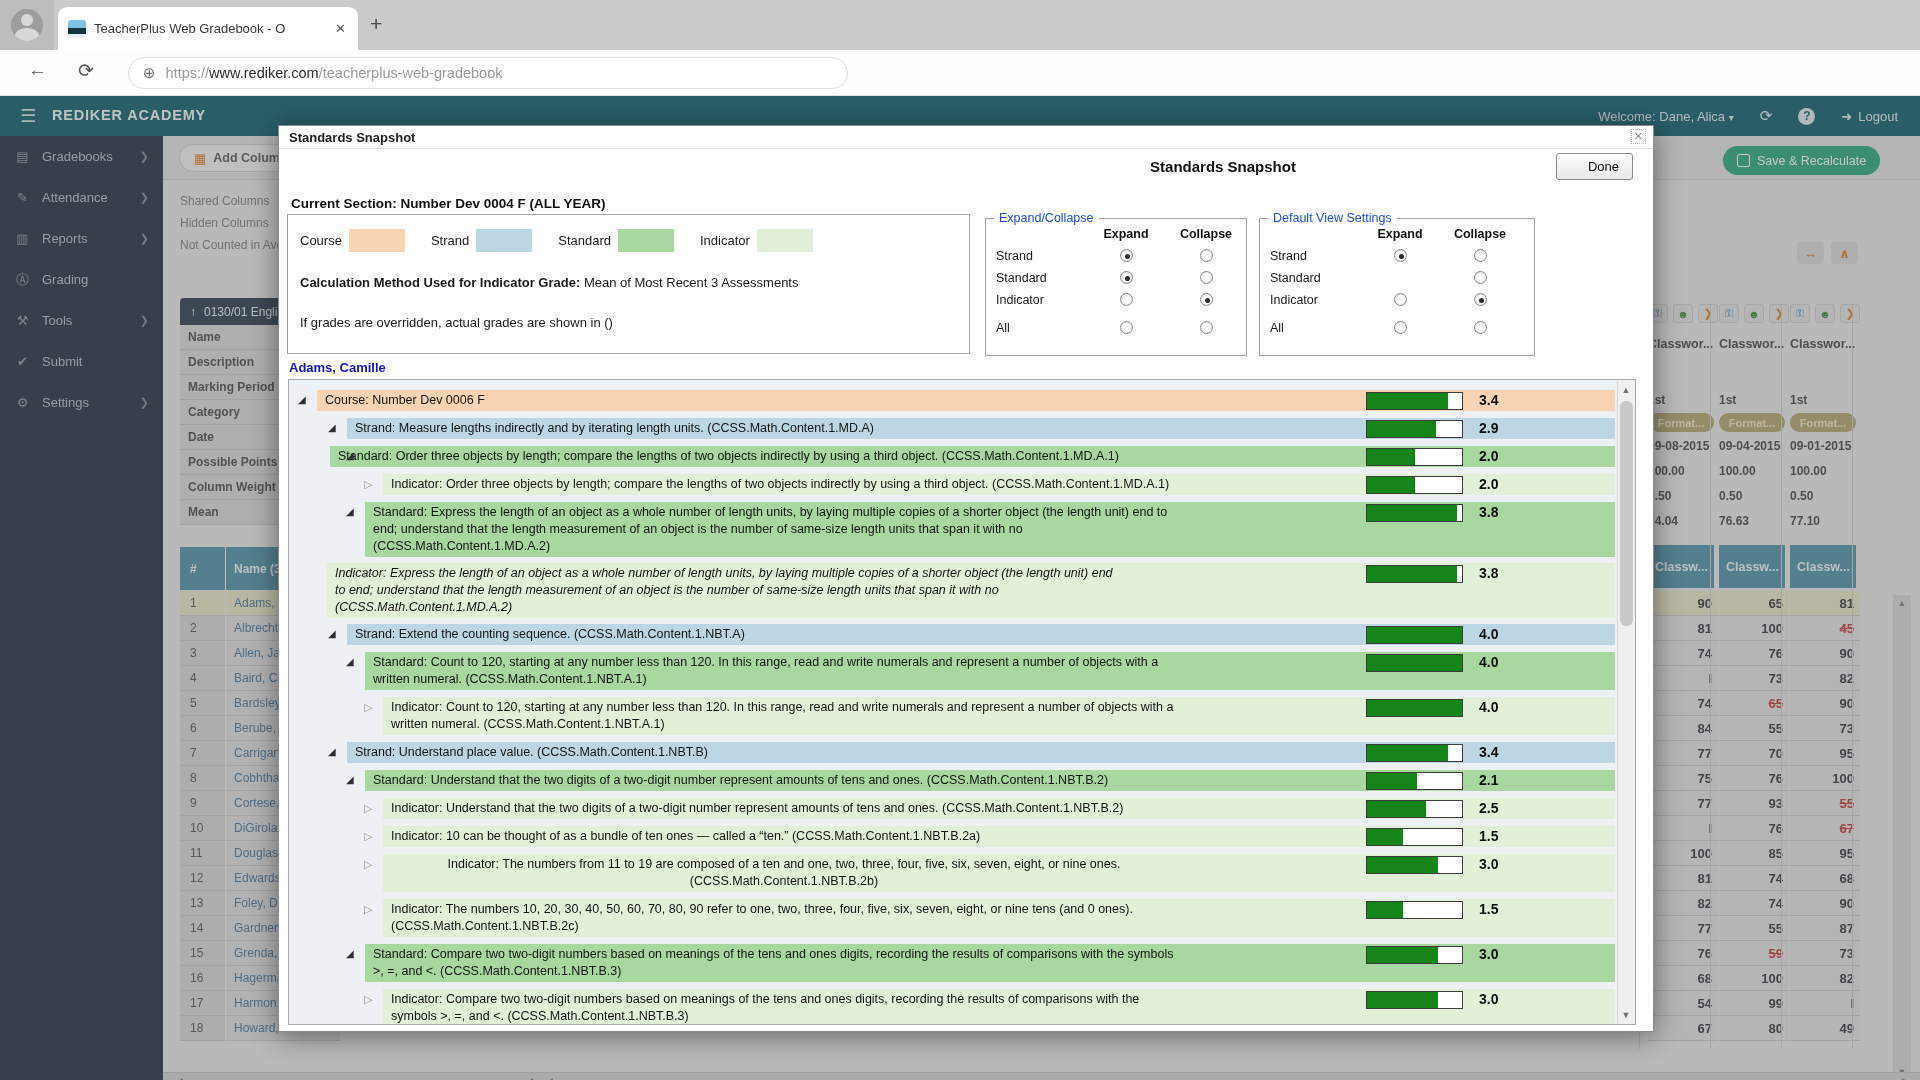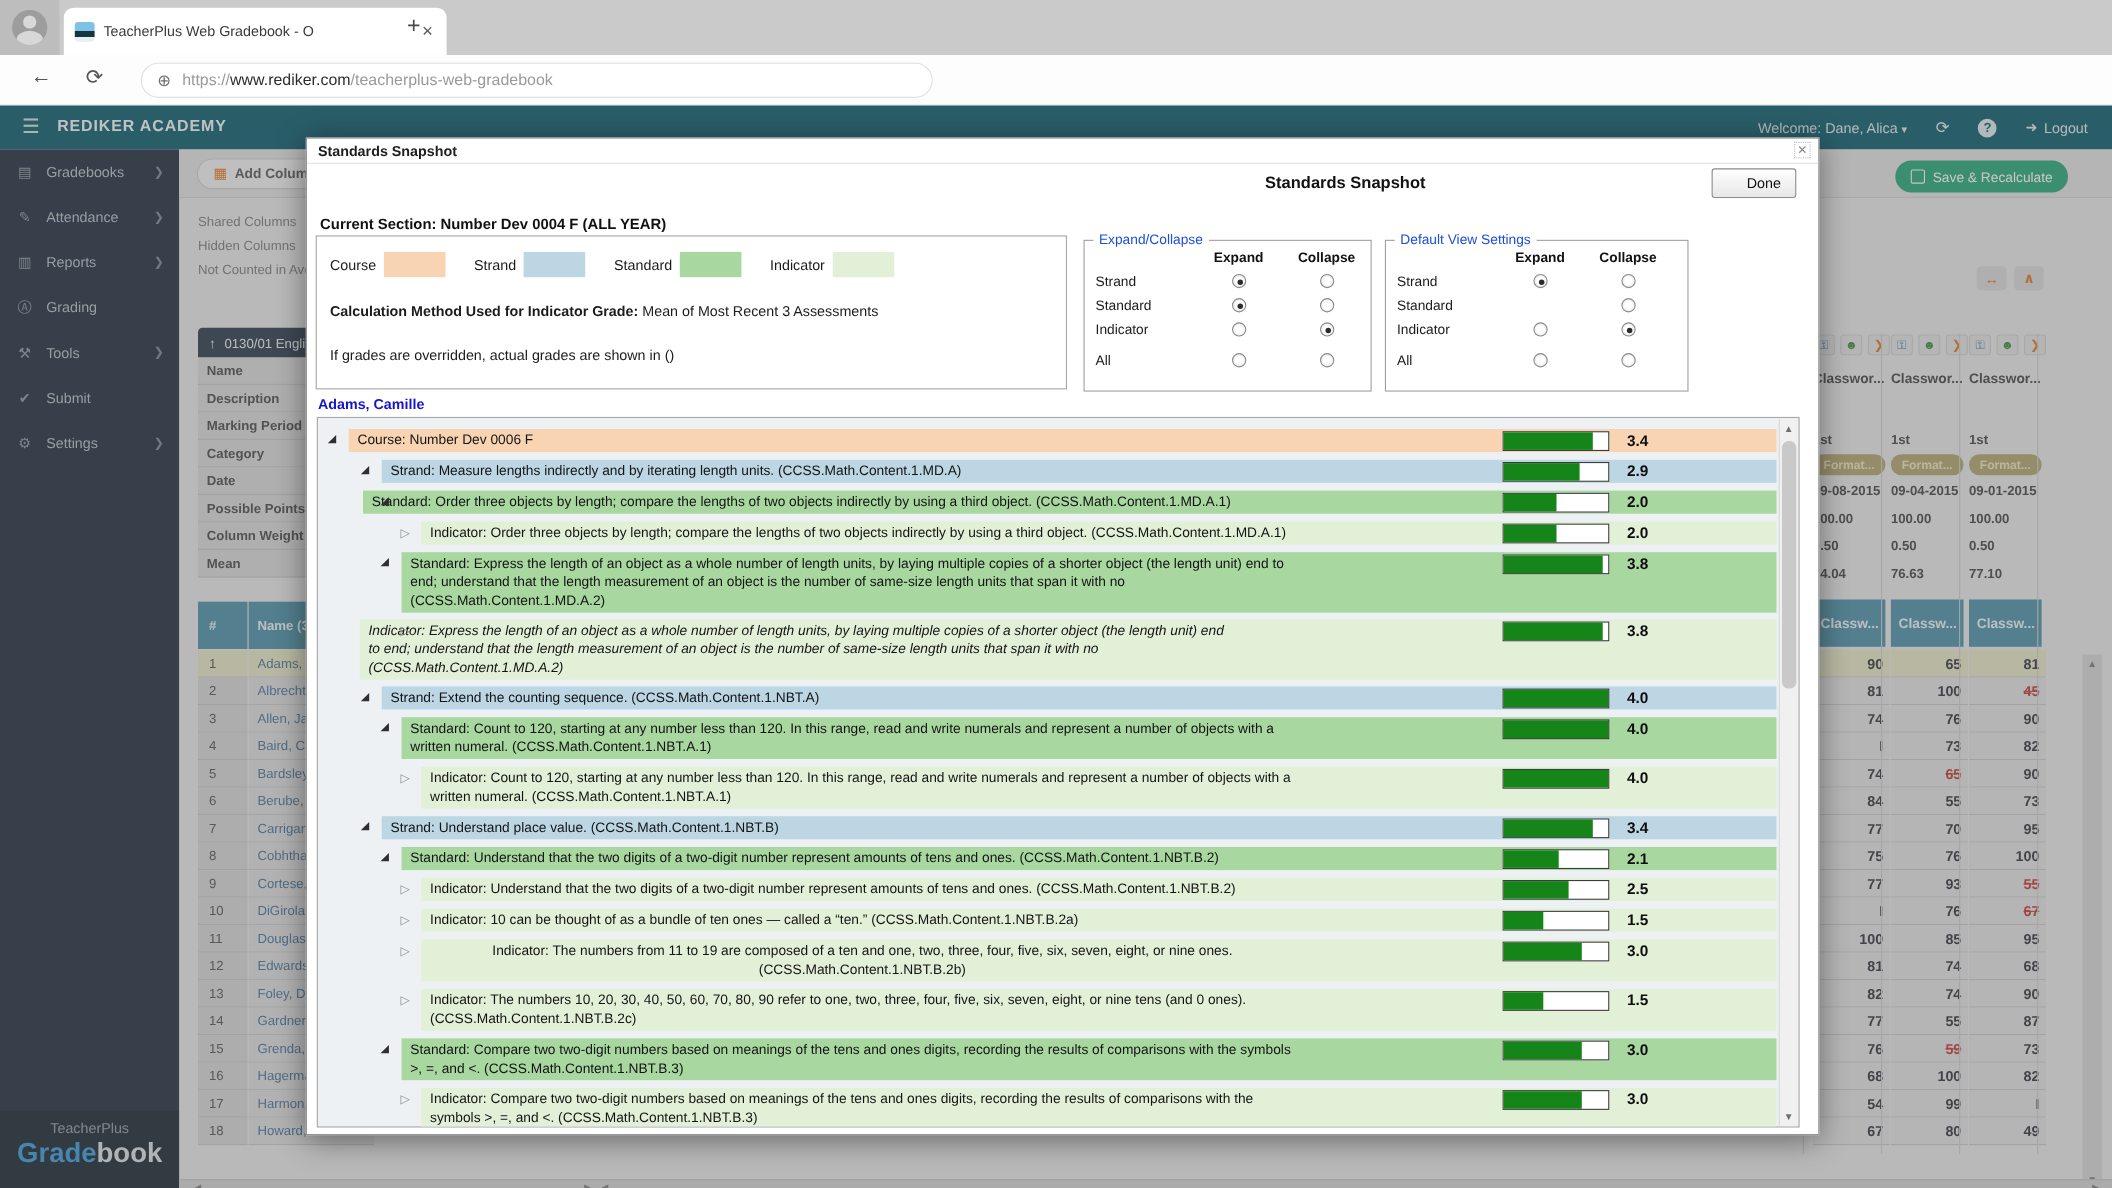"TeacherPlus Web Gradebook - O" .tab { width: 348px -> 300px }
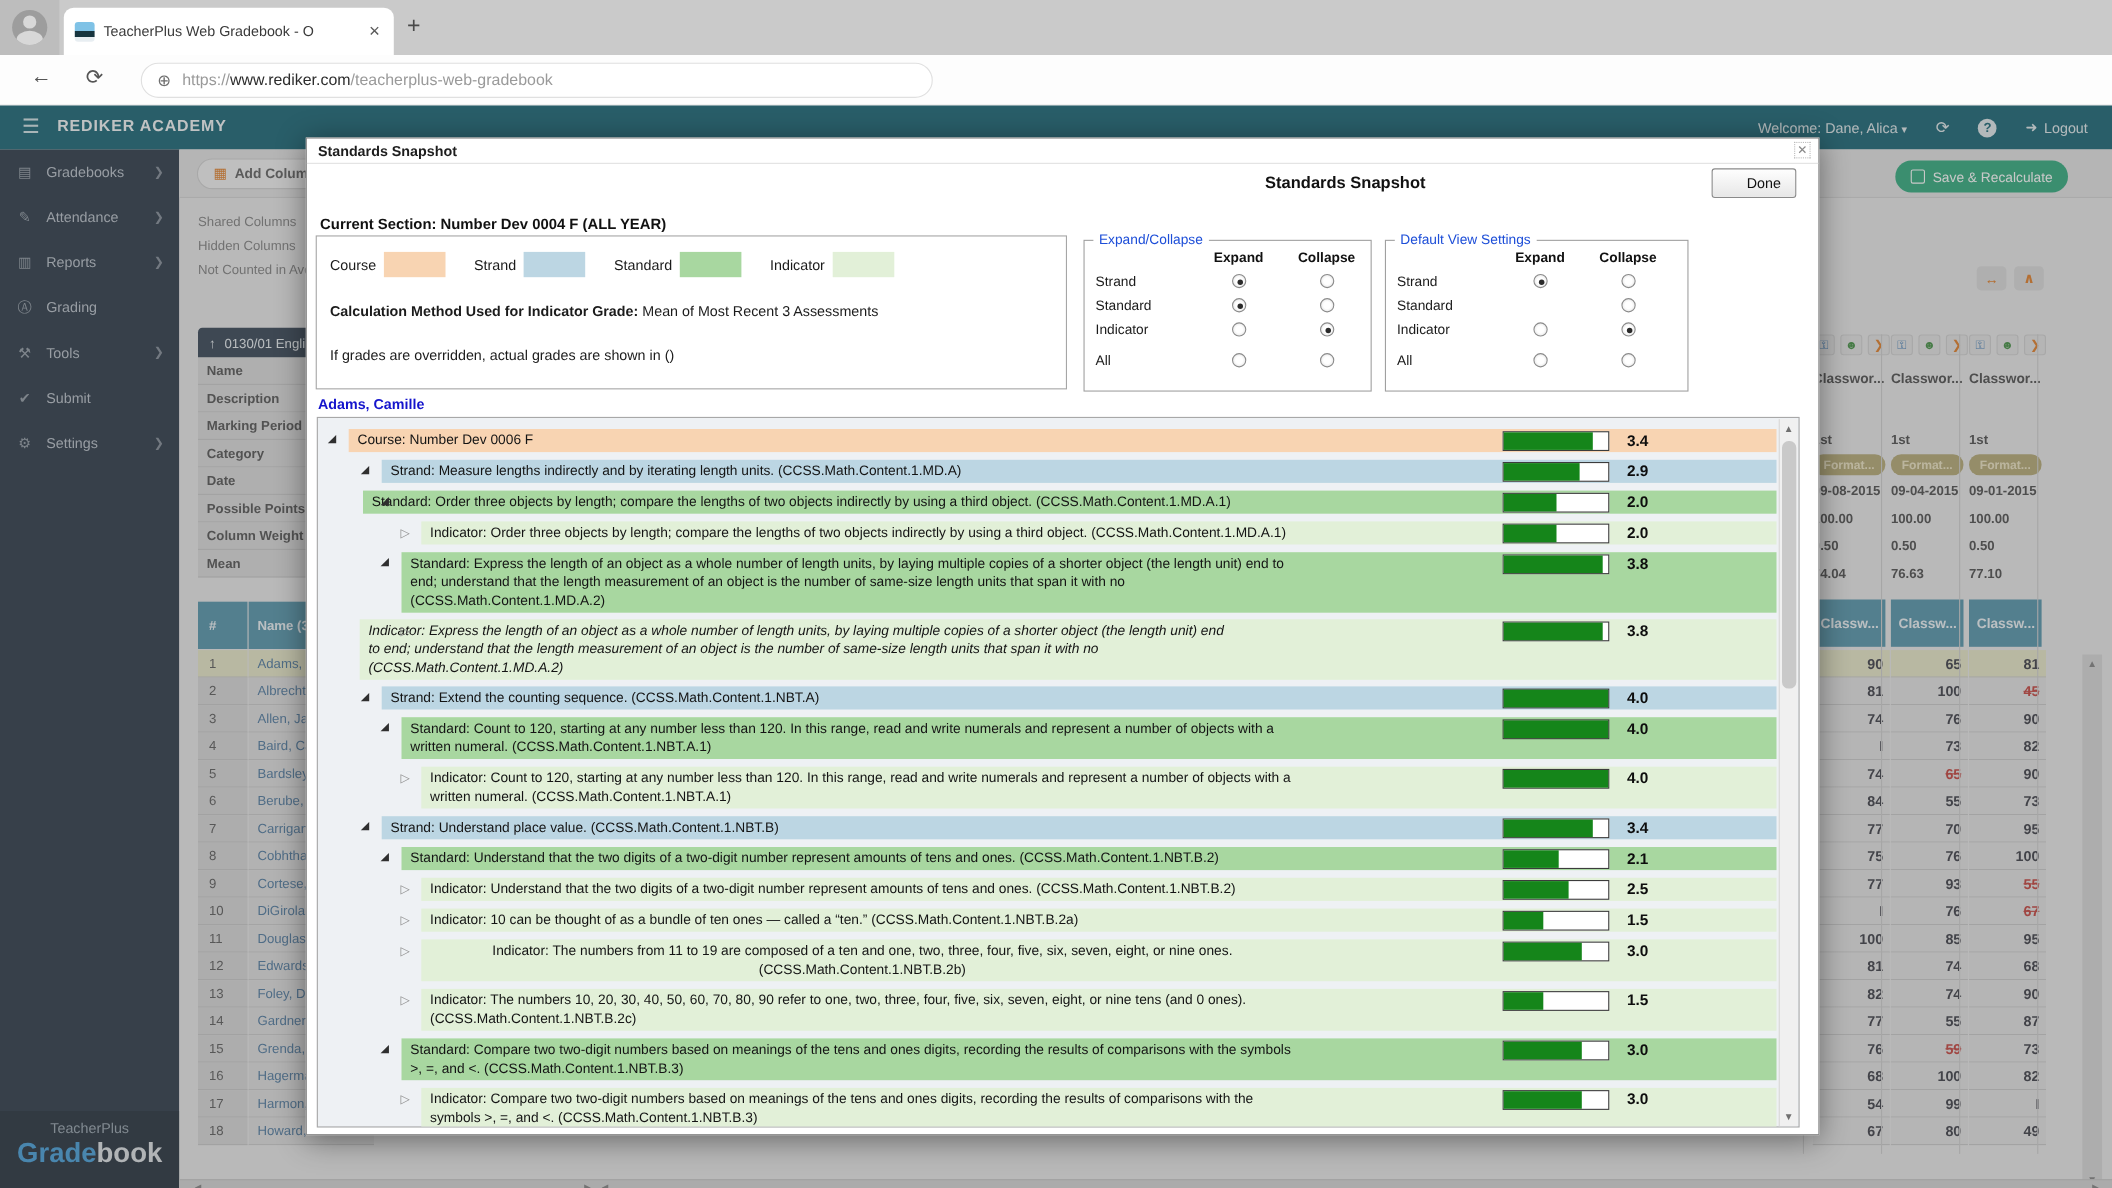"TeacherPlus" div.side-logo { html: <div> <div>TeacherPlus</div> <div><span>Grade</span><span>book</span></div> </div> -> none }
